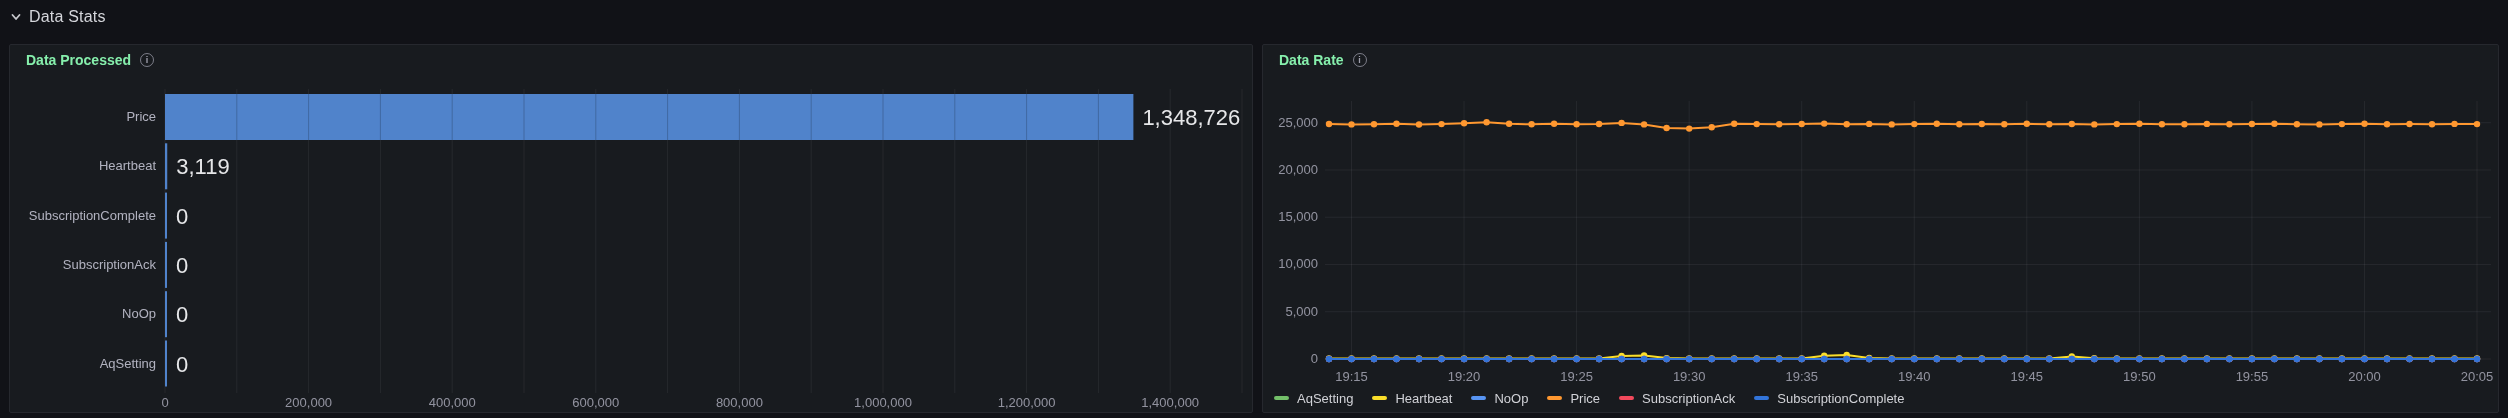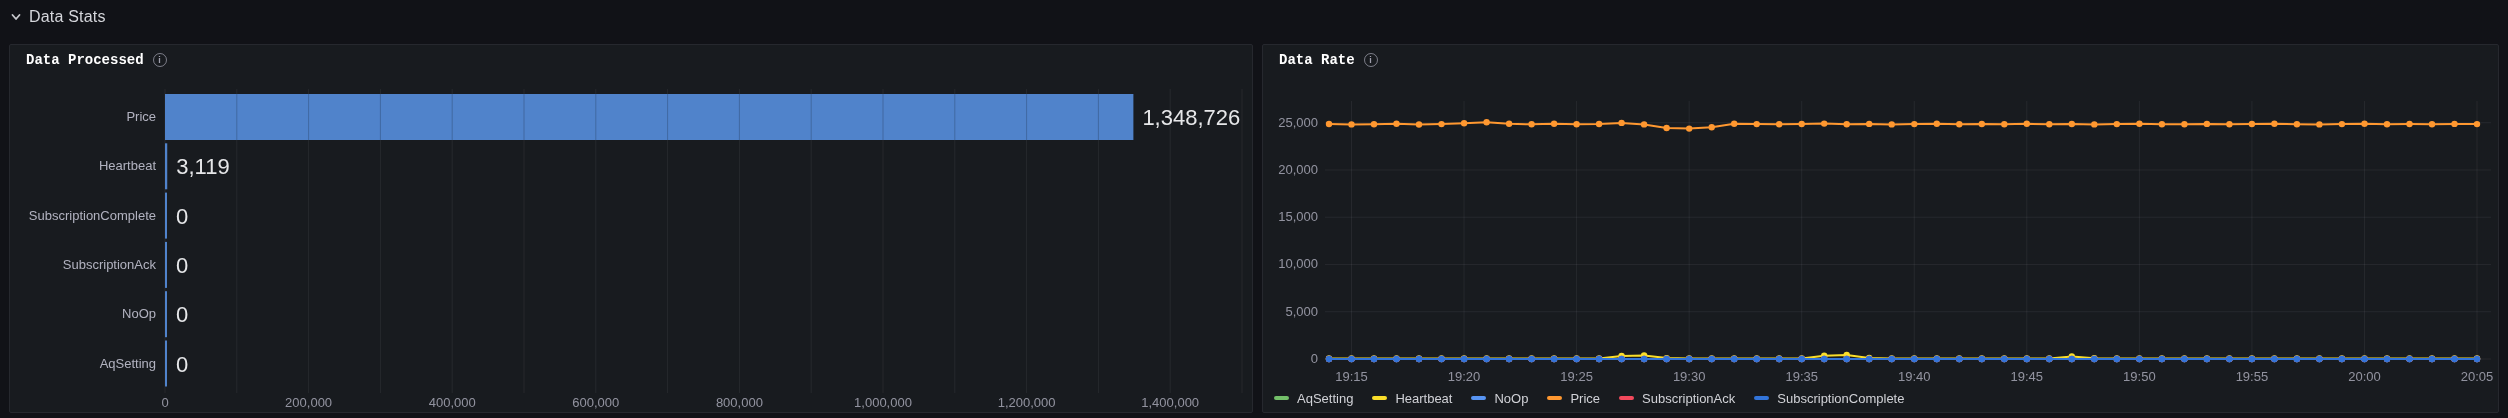"Data Processed" .panel-title { color: #ffffff -> #86efac; font-family: Liberation Mono, monospace -> none }
